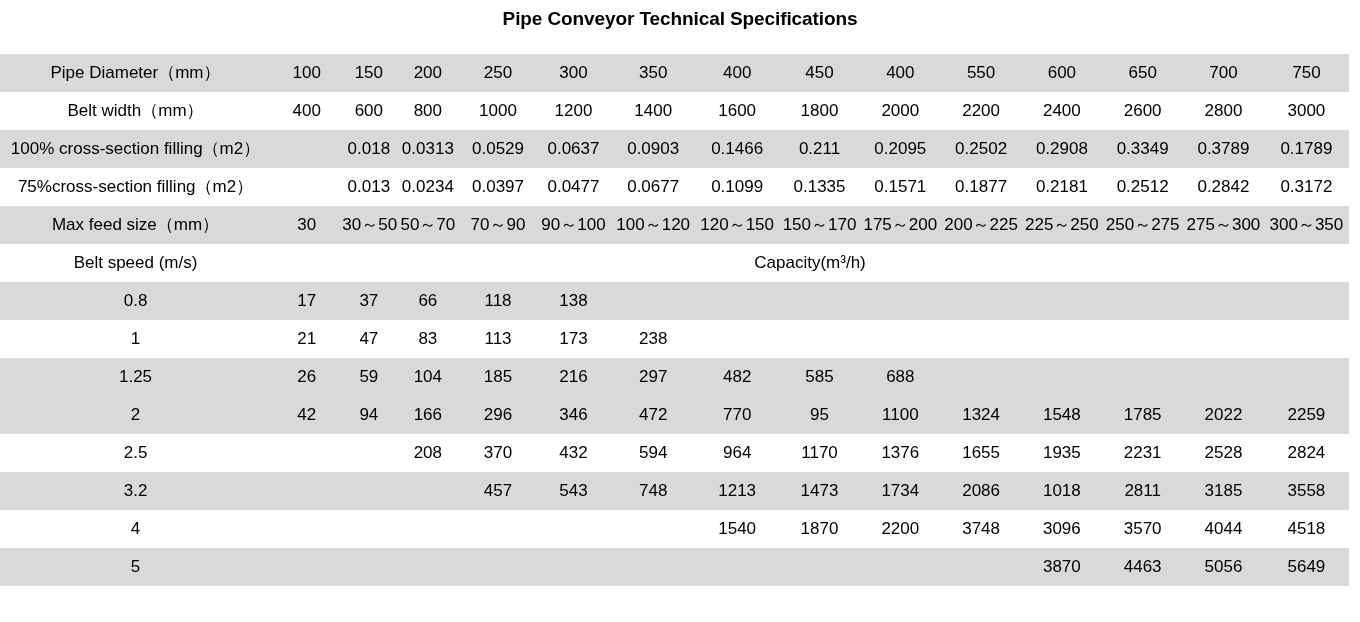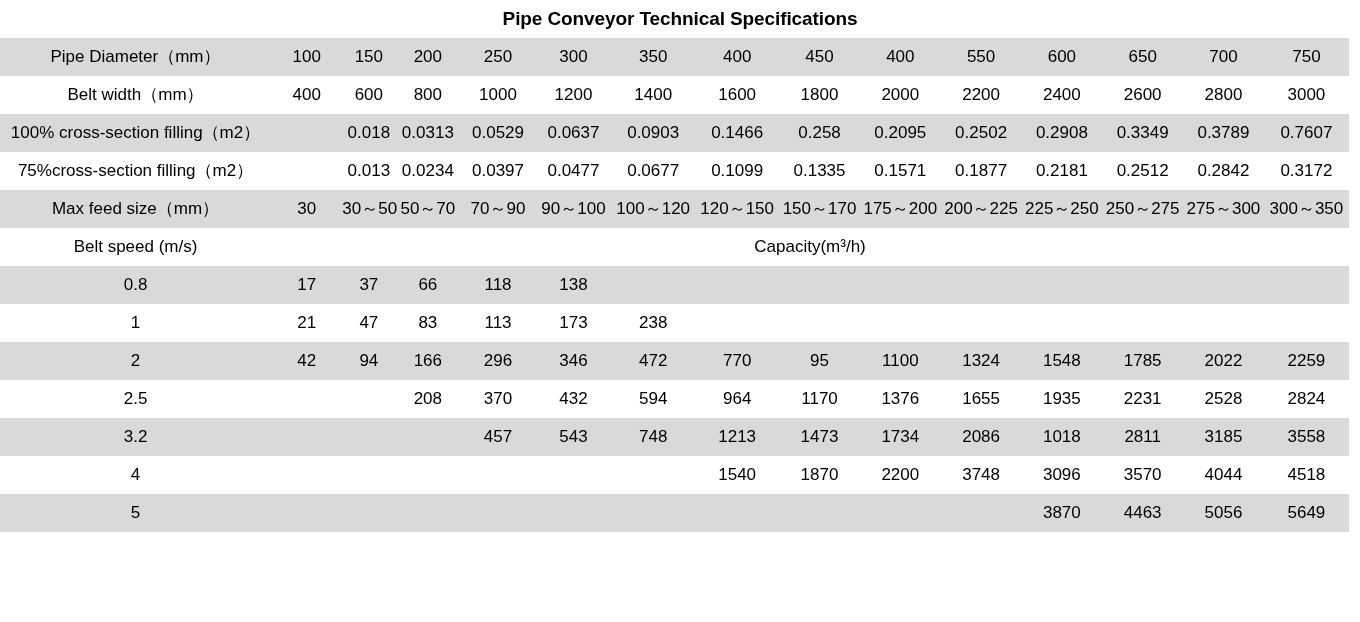"Pipe Conveyor Technical Specifications" .title { height: 38px -> 54px }
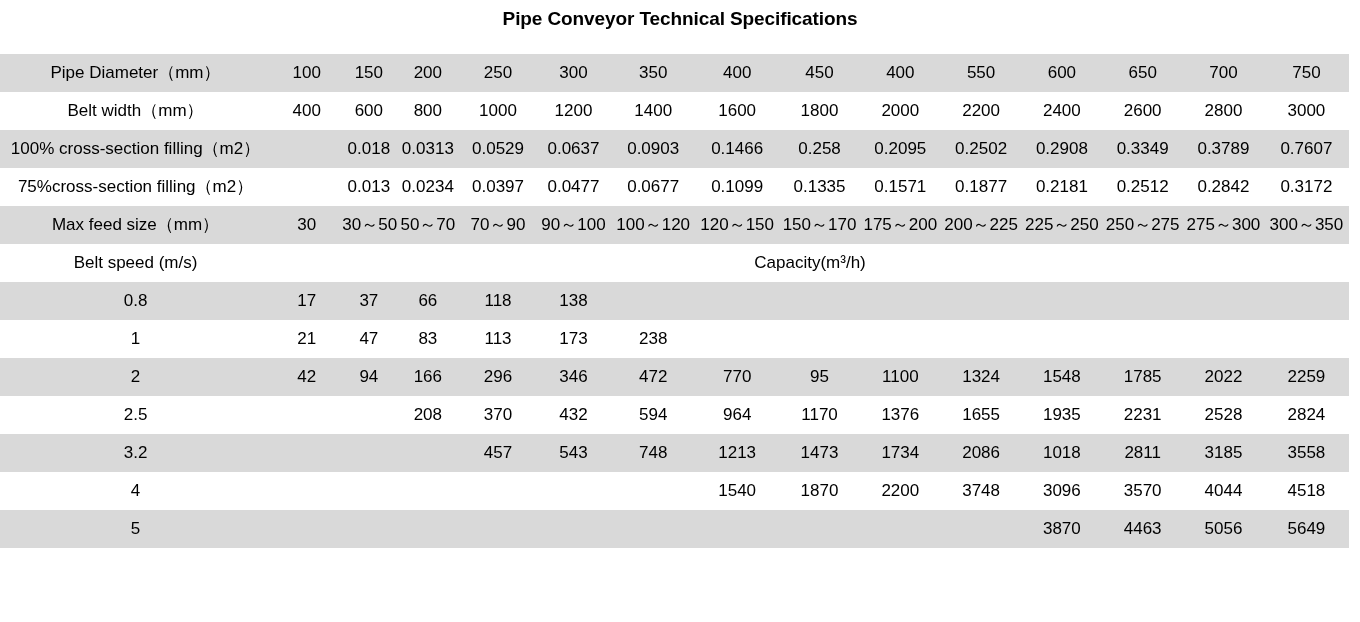"0.258" td { text: 0.258 -> 0.211 }
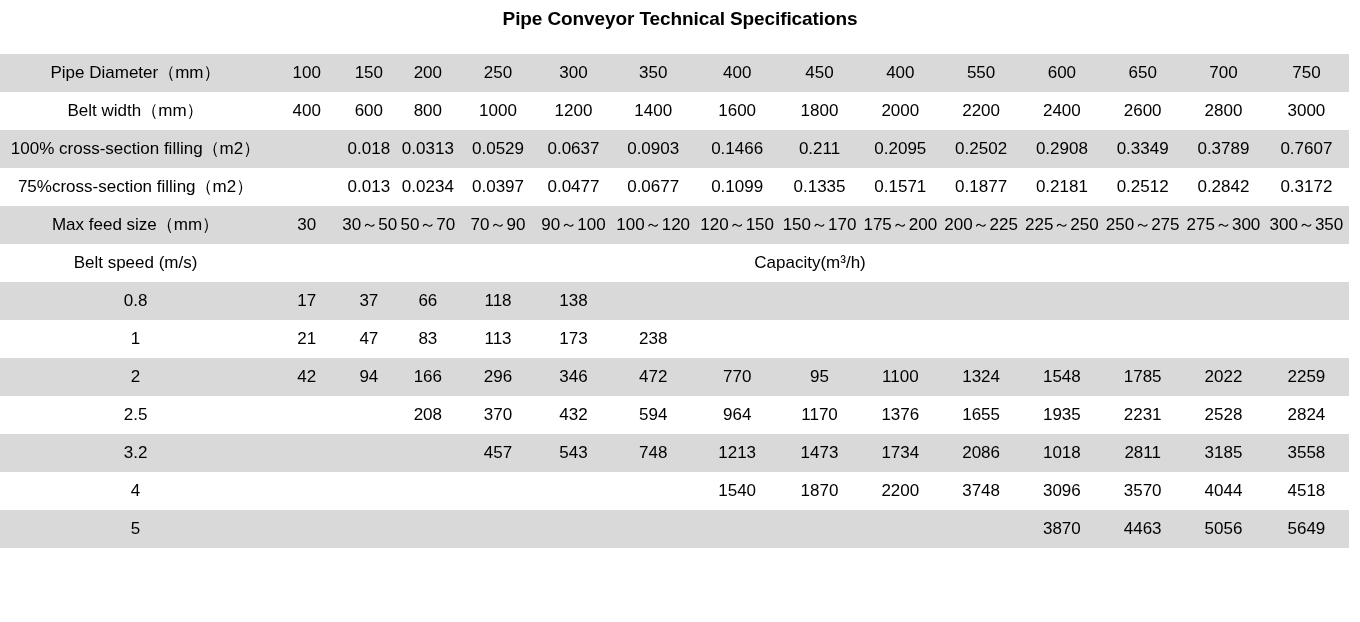"0.7607" td { text: 0.7607 -> 0.1789 }
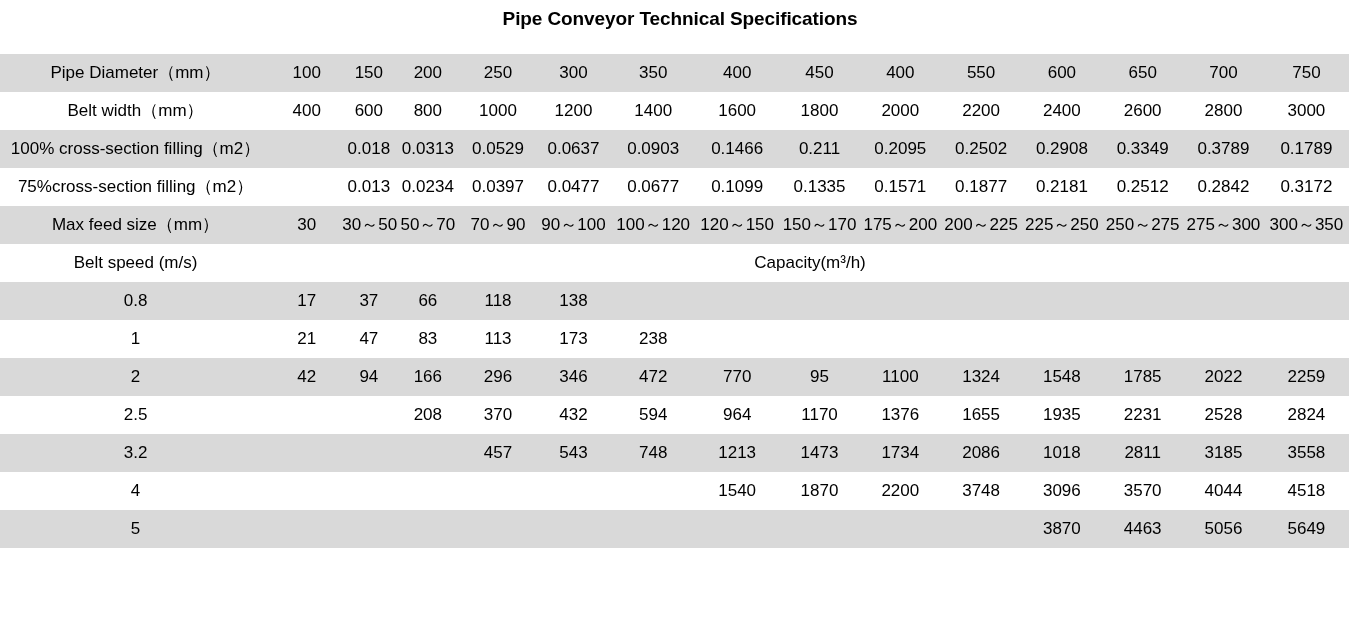"1.25" tr.shaded { html: none -> <tr> <td>1.25</td> <td>26</td> <td>59</td> <td>104</td> <td>185</td> <td>216</td> <td>297</td> <td>482</td> <td>585</td> <td>688</td> <td></td> <td></td> <td></td> <td></td> <td></td> </tr> }
